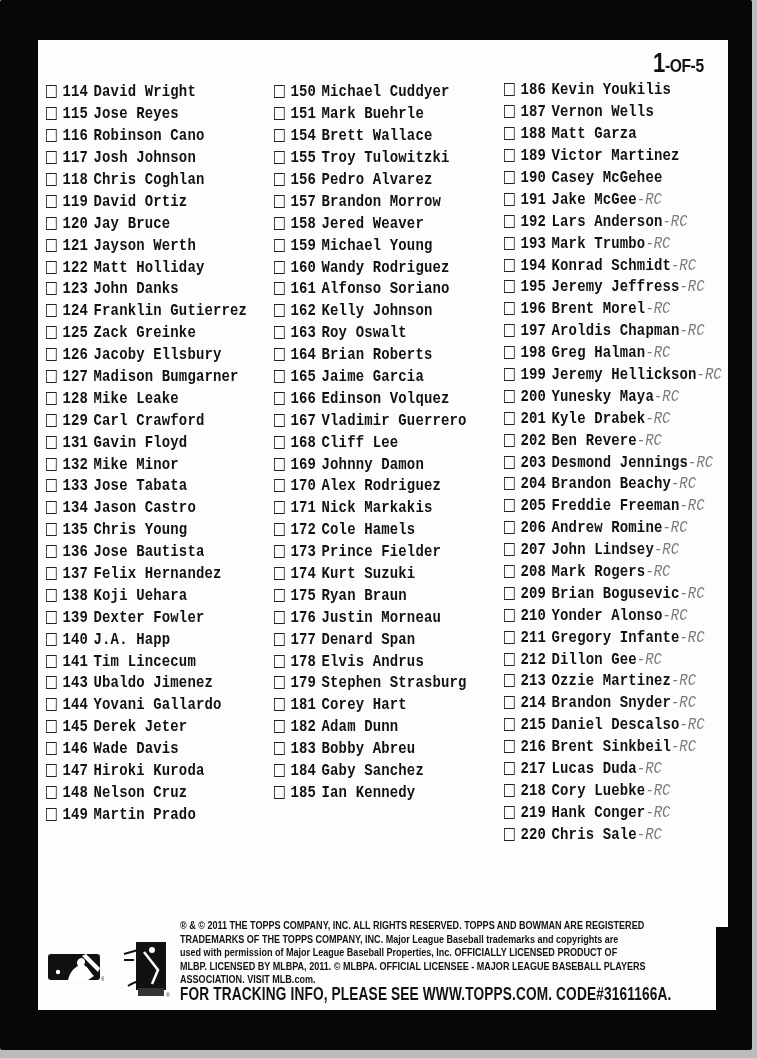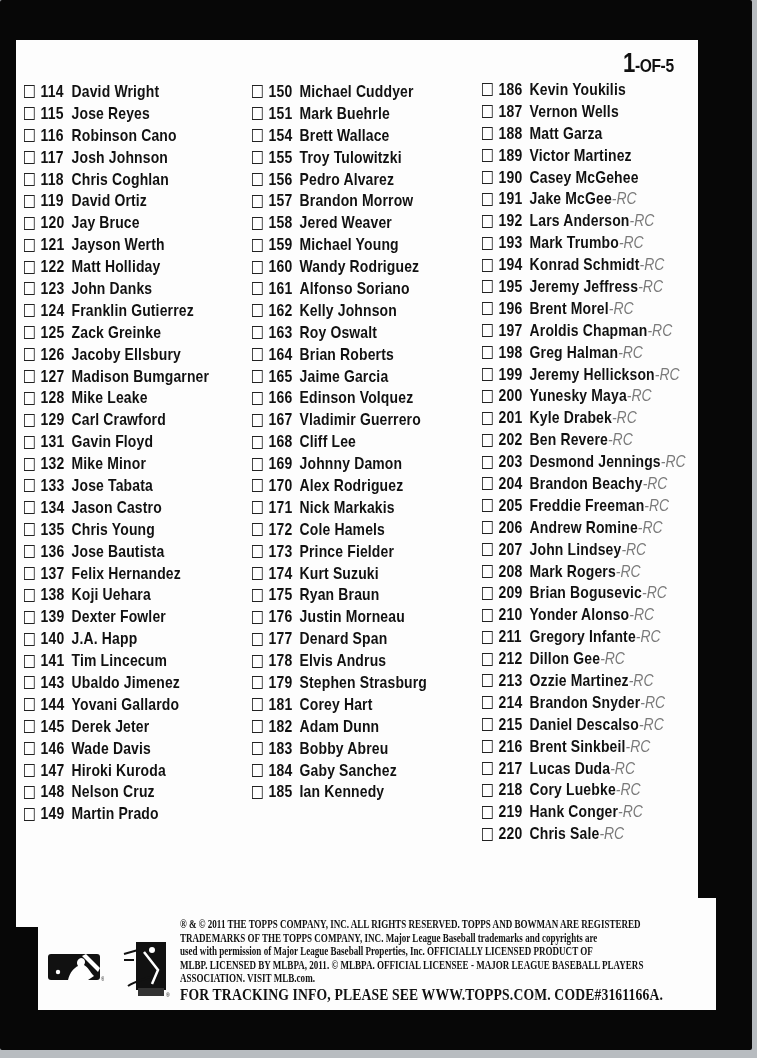"1-OF-5" .panel-top { left: 16px -> 38px; padding-left: none -> 8px }
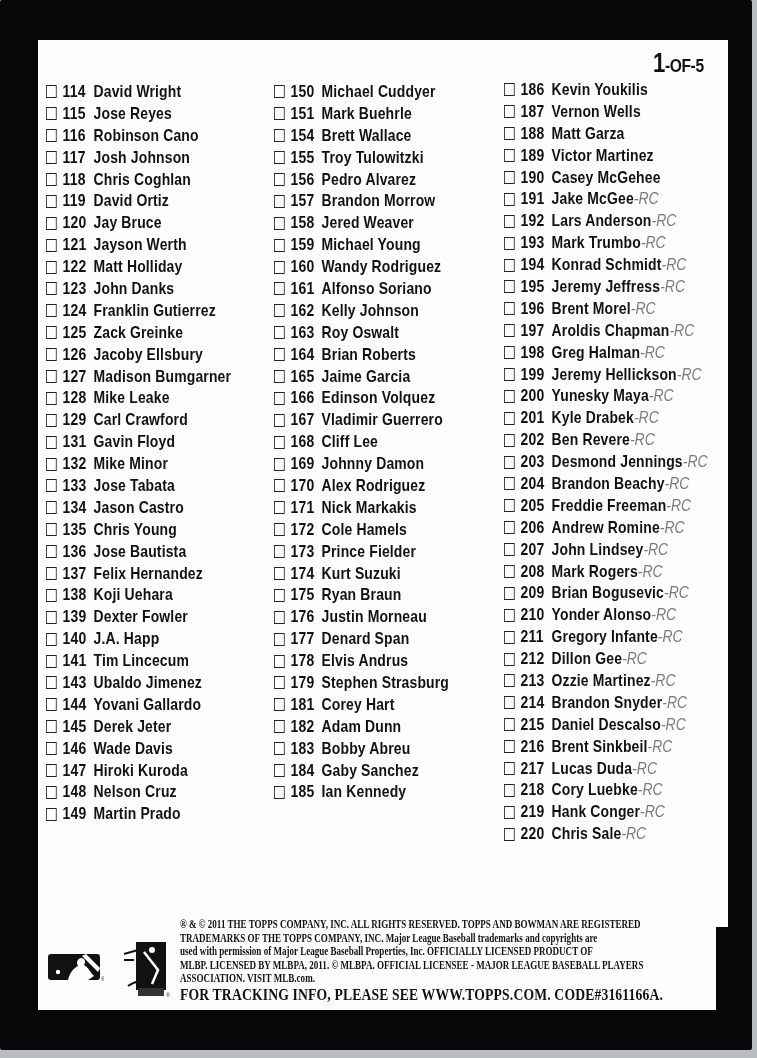"114" .col { font-family: none -> Liberation Mono, monospace }
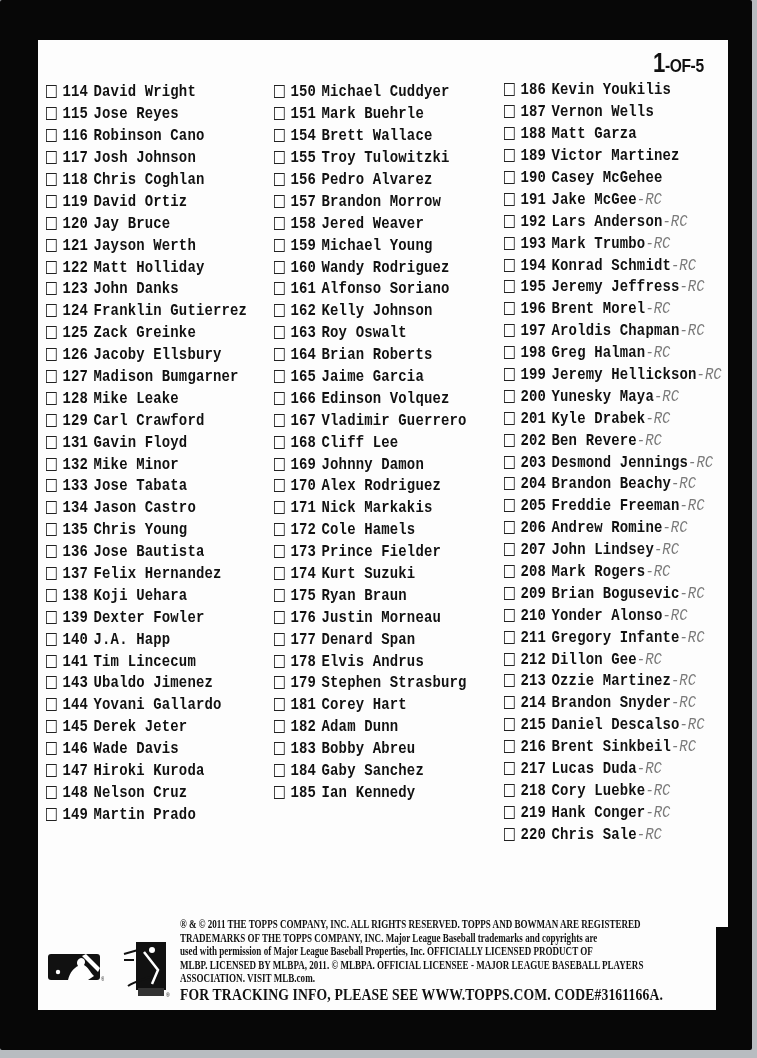"® & © 2011 THE" .footer-text { font-family: Liberation Serif, serif -> none }
